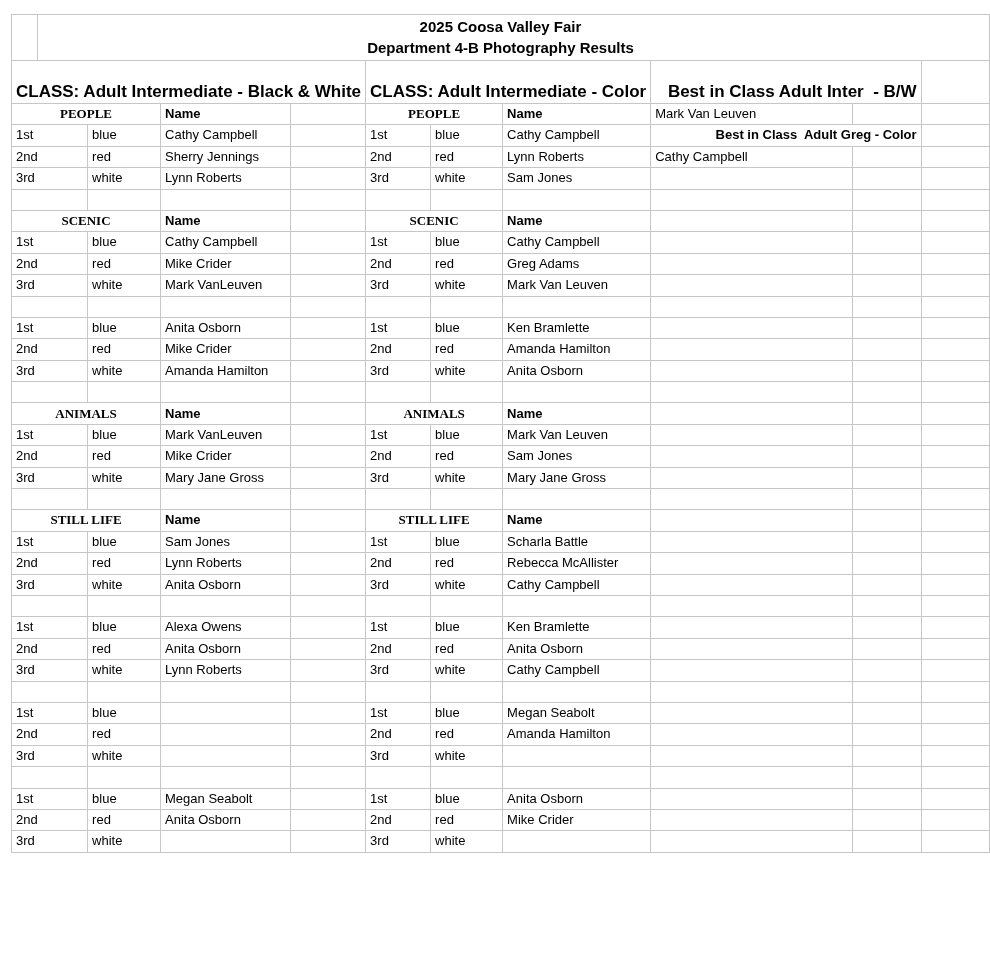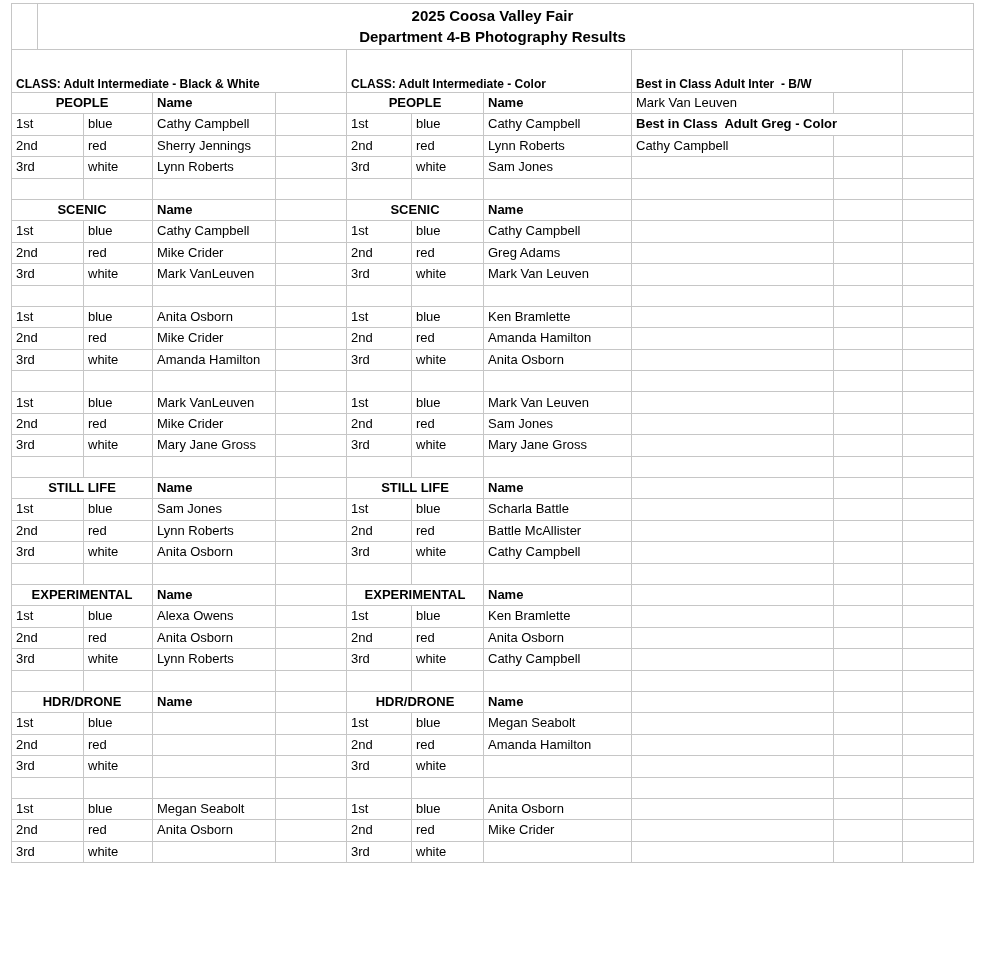"2025 Coosa Valley Fair" .sheet { top: 3px -> 14px }
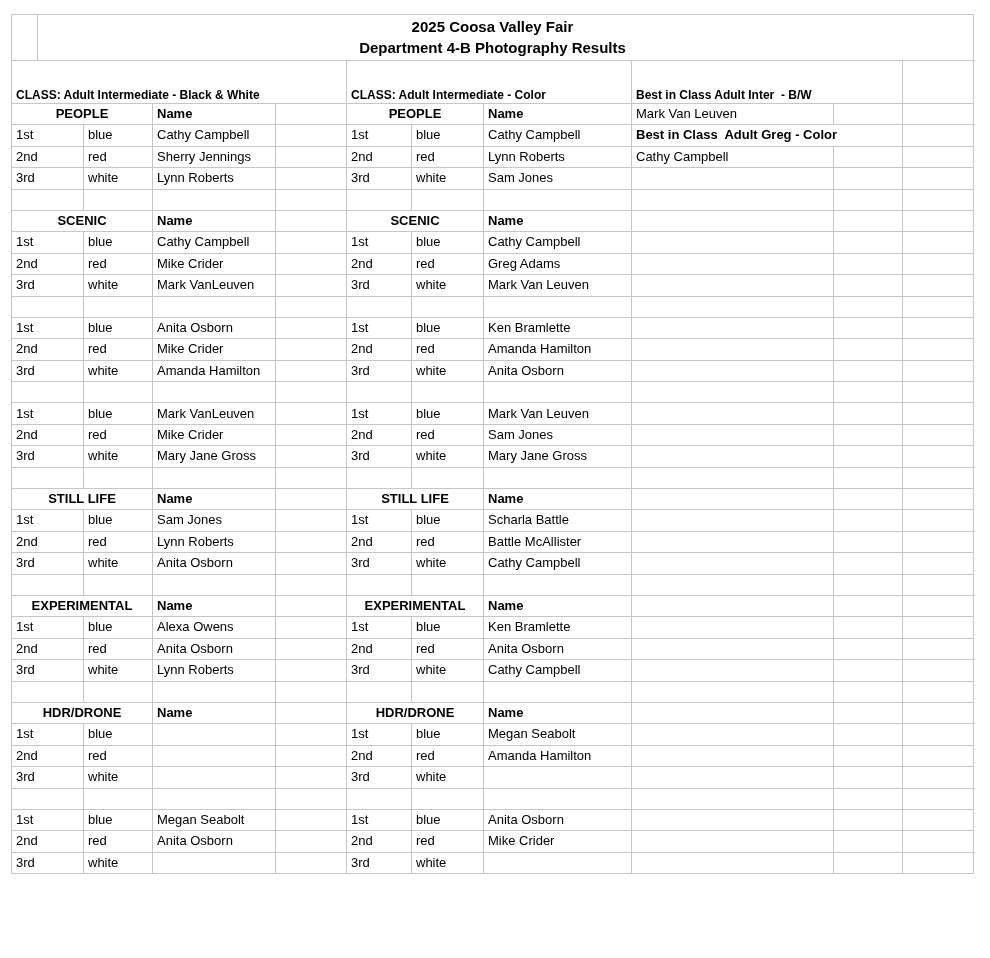"CLASS: Adult Intermediate - Black" tr.r-class td { font-size: 12px -> 17px }
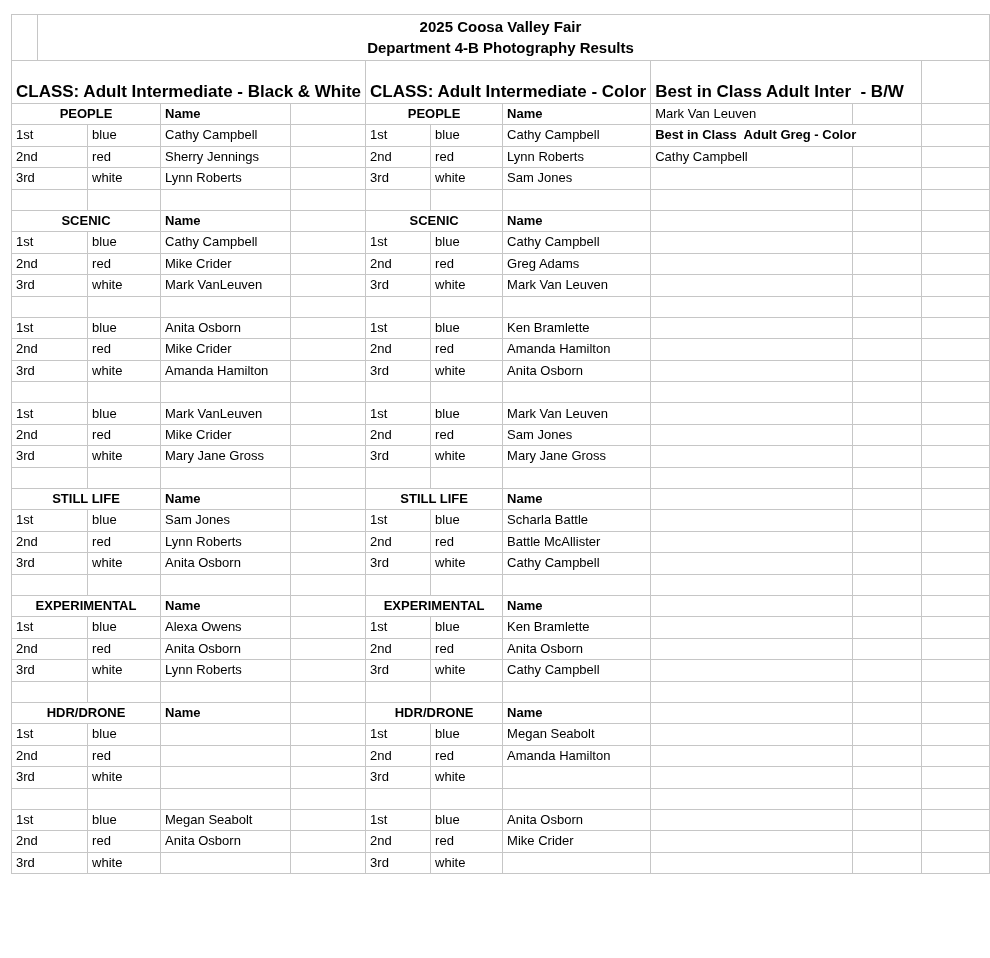"Best in Class Adult Inter" .pre { text-align: none -> right }
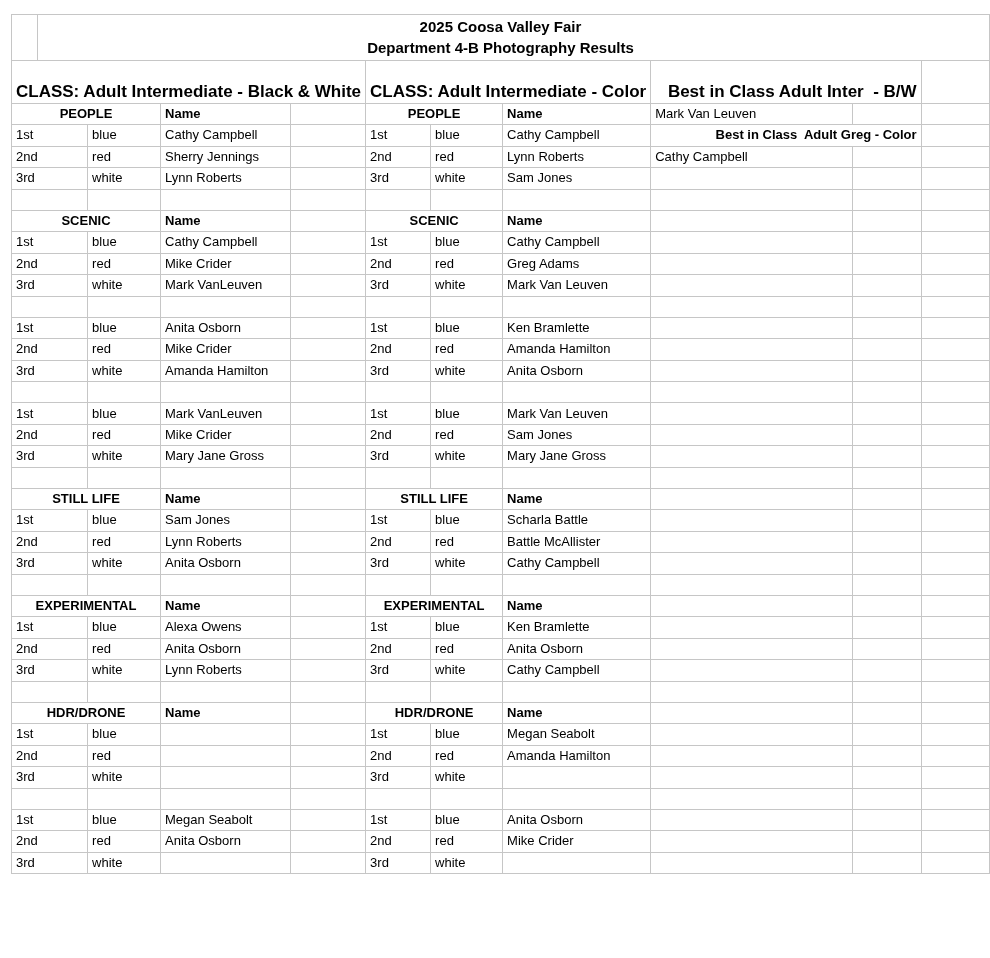"PEOPLE" .ctr { font-family: none -> Liberation Serif, serif }
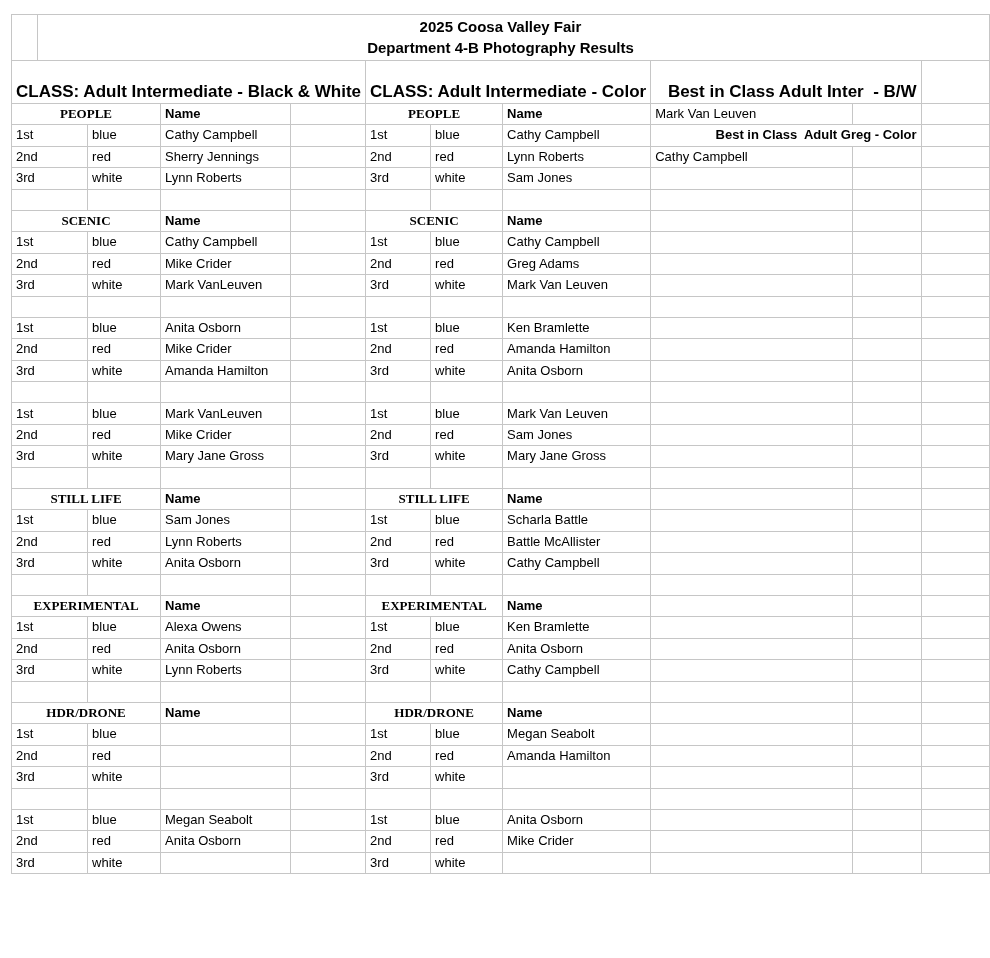"ANIMALS" tr { html: none -> <tr> <td>ANIMALS</td> <td>Name</td> <td></td> <td>ANIMALS</td> <td>Name</td> <td></td> <td></td> <td></td> </tr> }
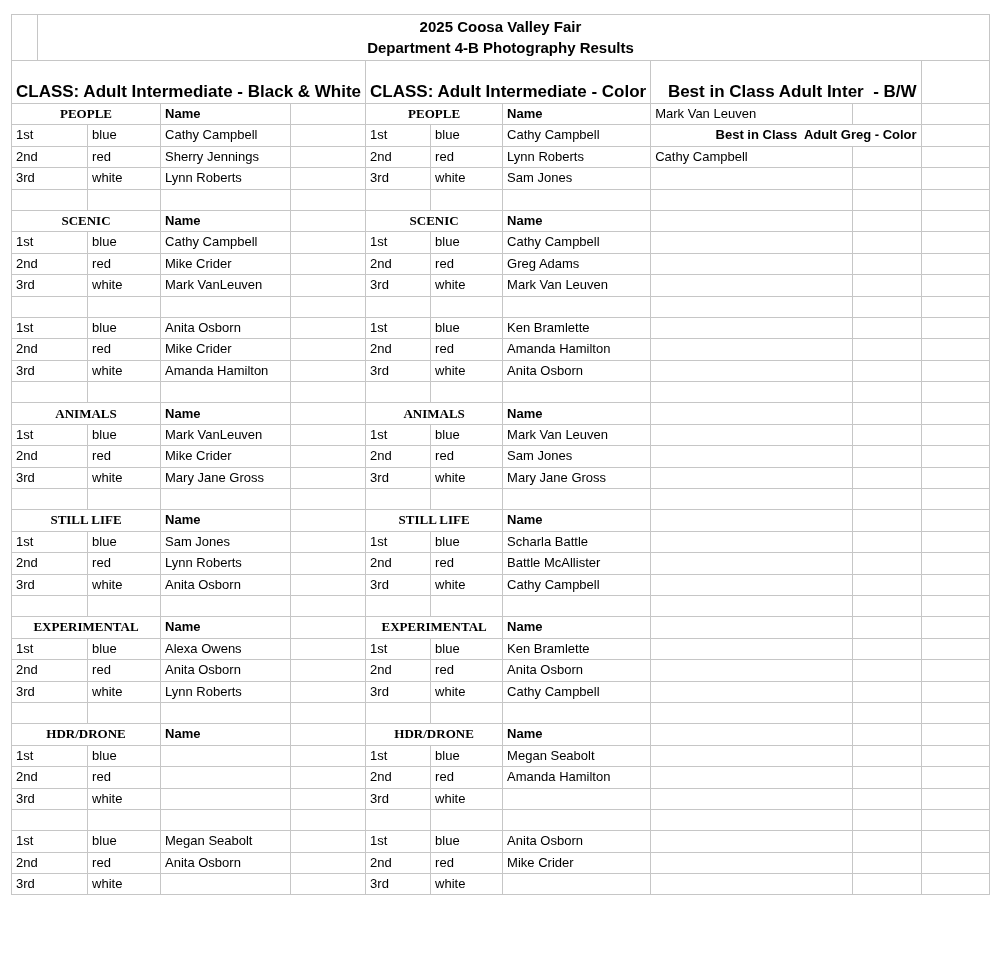"Battle McAllister" td { text: Battle -> Rebecca }
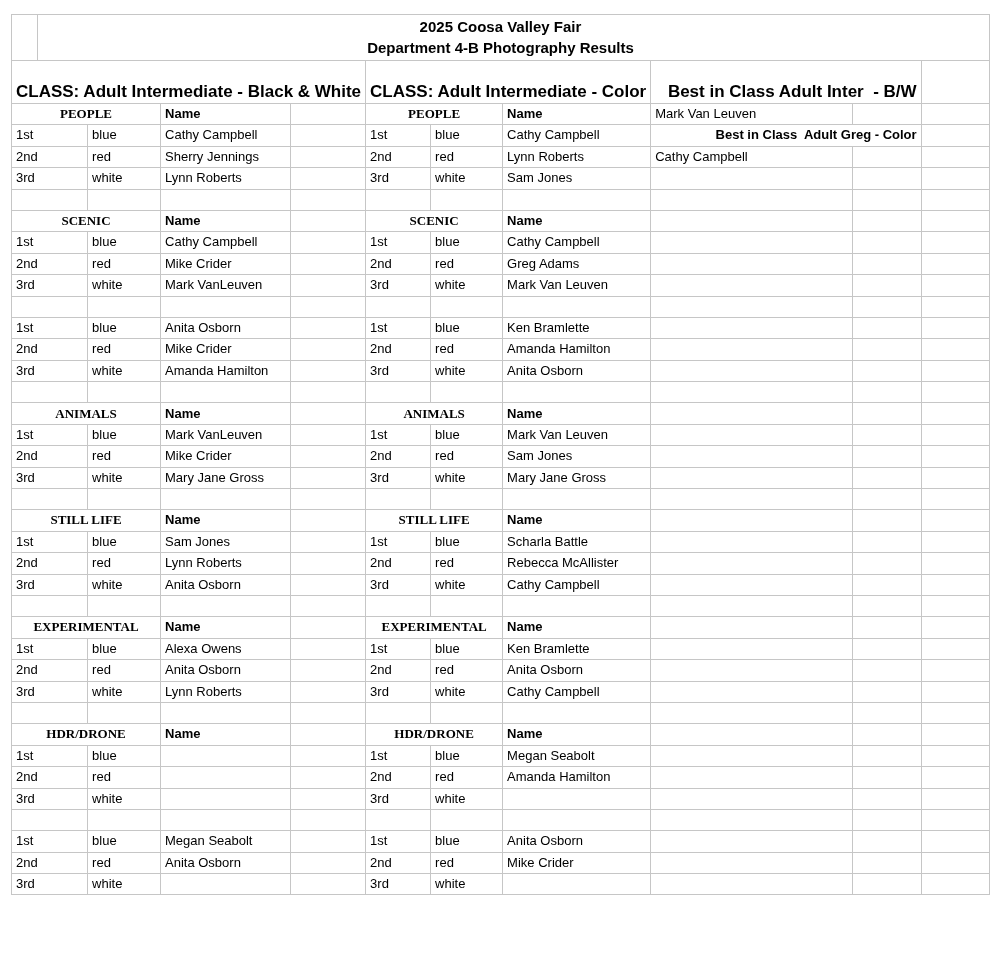"EXPERIMENTAL" tr { html: <tr> <td>EXPERIMENTAL</td> <td>Name</td> <td></td> <td>EXPERIMENTAL</td> <td>Name</td> <td></td> <td></td> <td></td> </tr> -> none }
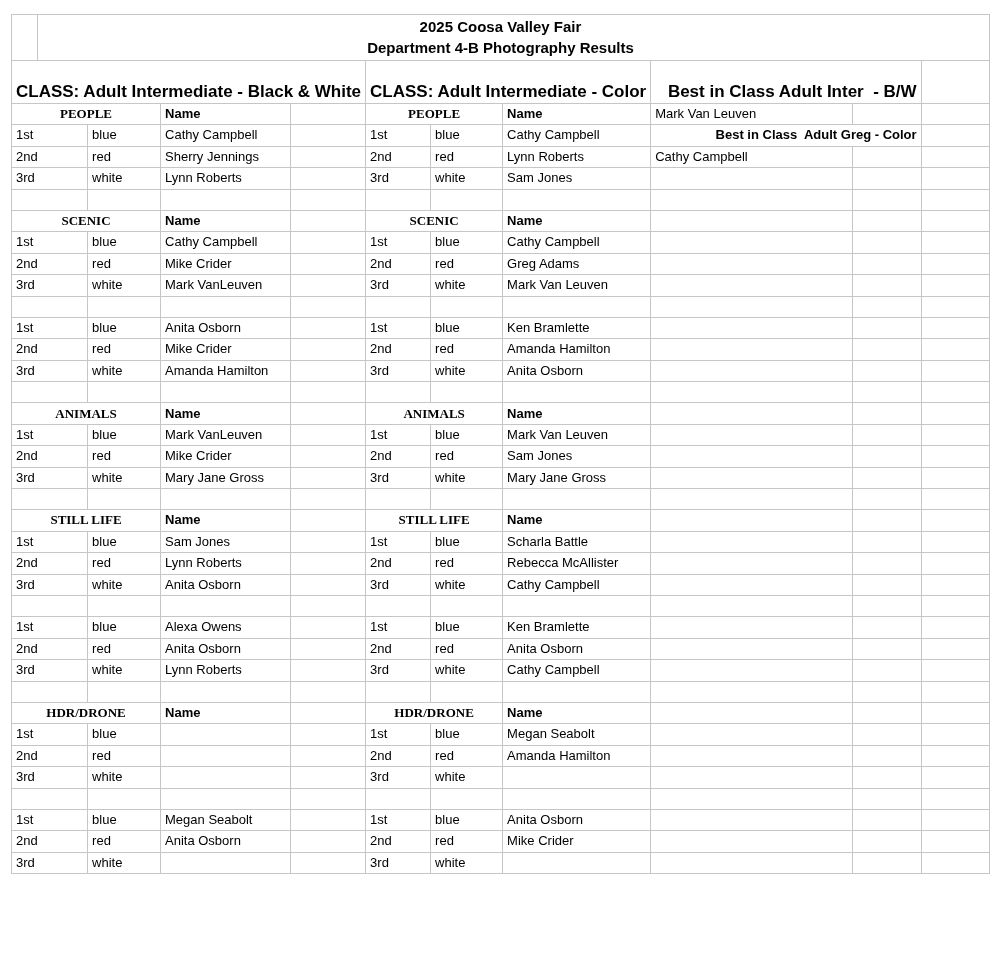"HDR/DRONE" tr { html: <tr> <td>HDR/DRONE</td> <td>Name</td> <td></td> <td>HDR/DRONE</td> <td>Name</td> <td></td> <td></td> <td></td> </tr> -> none }
